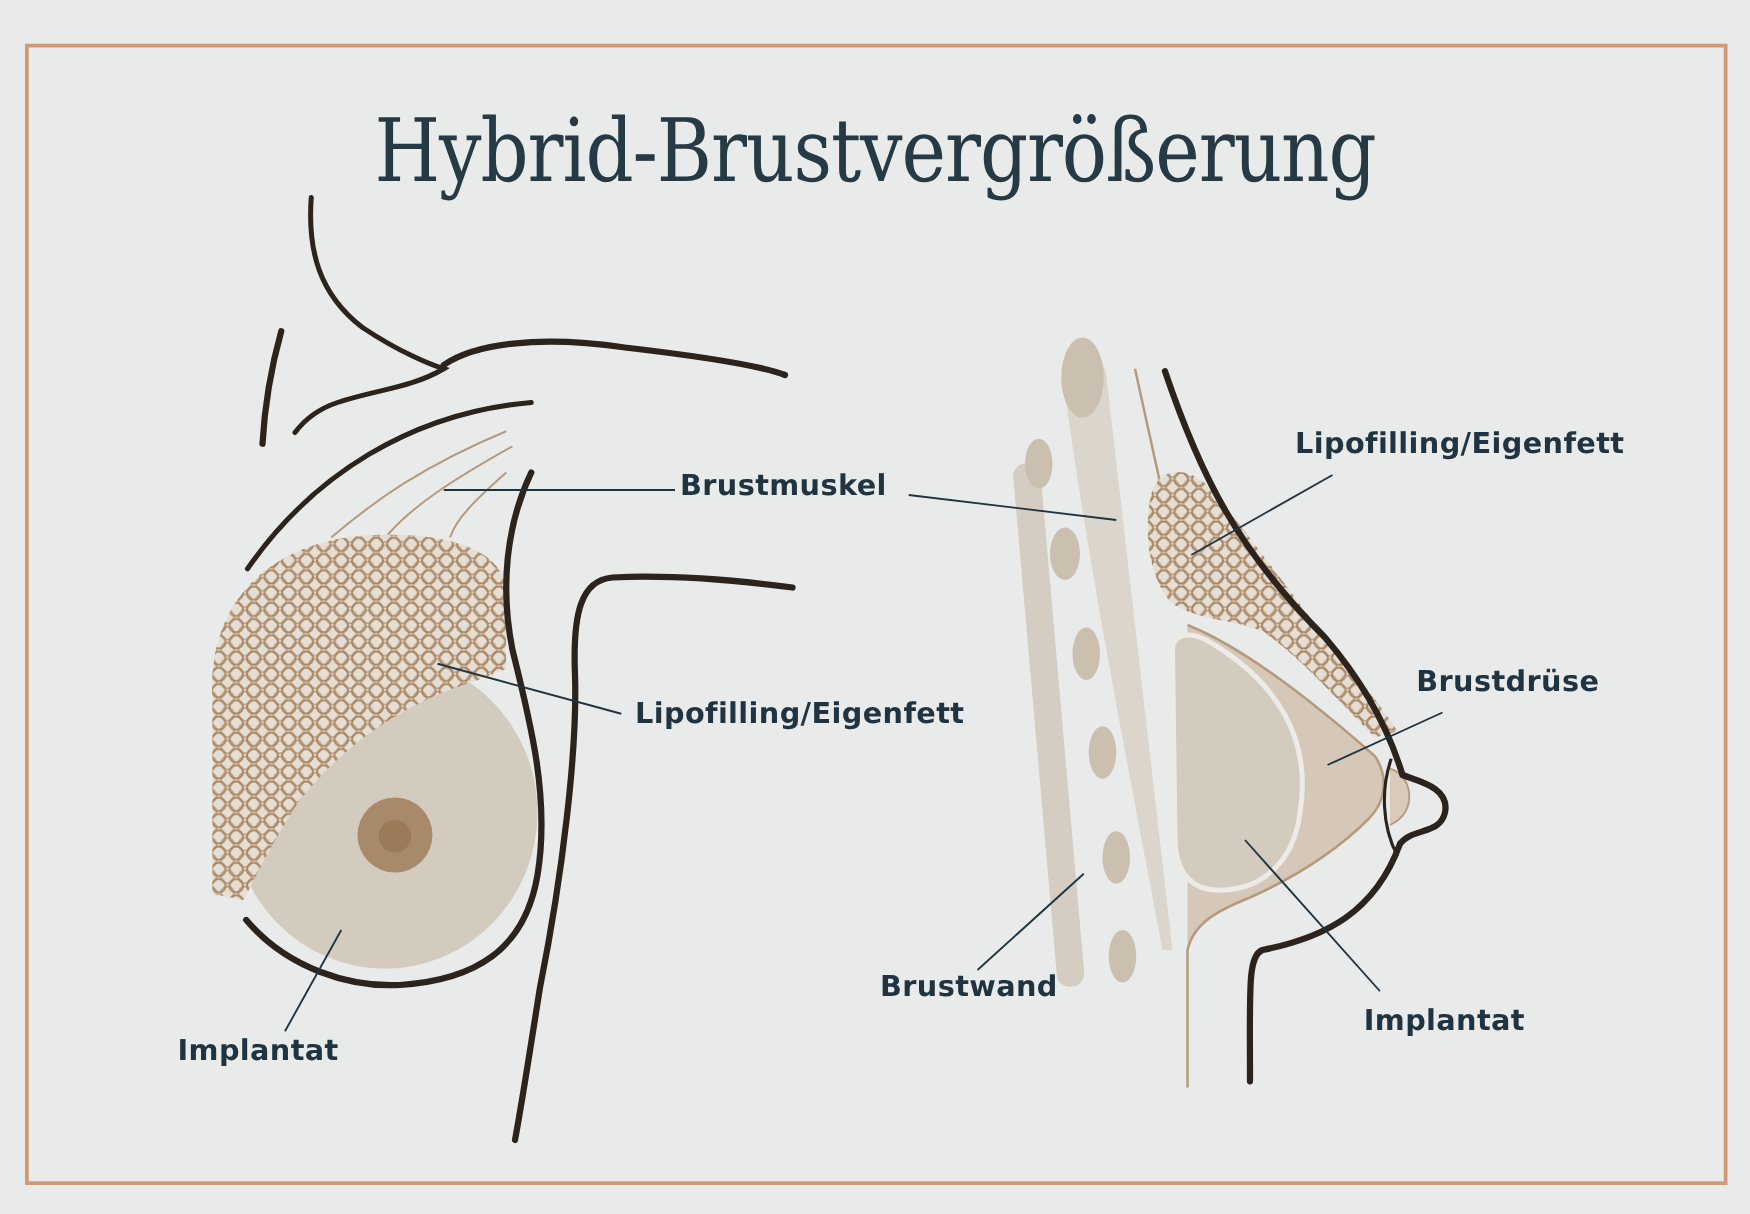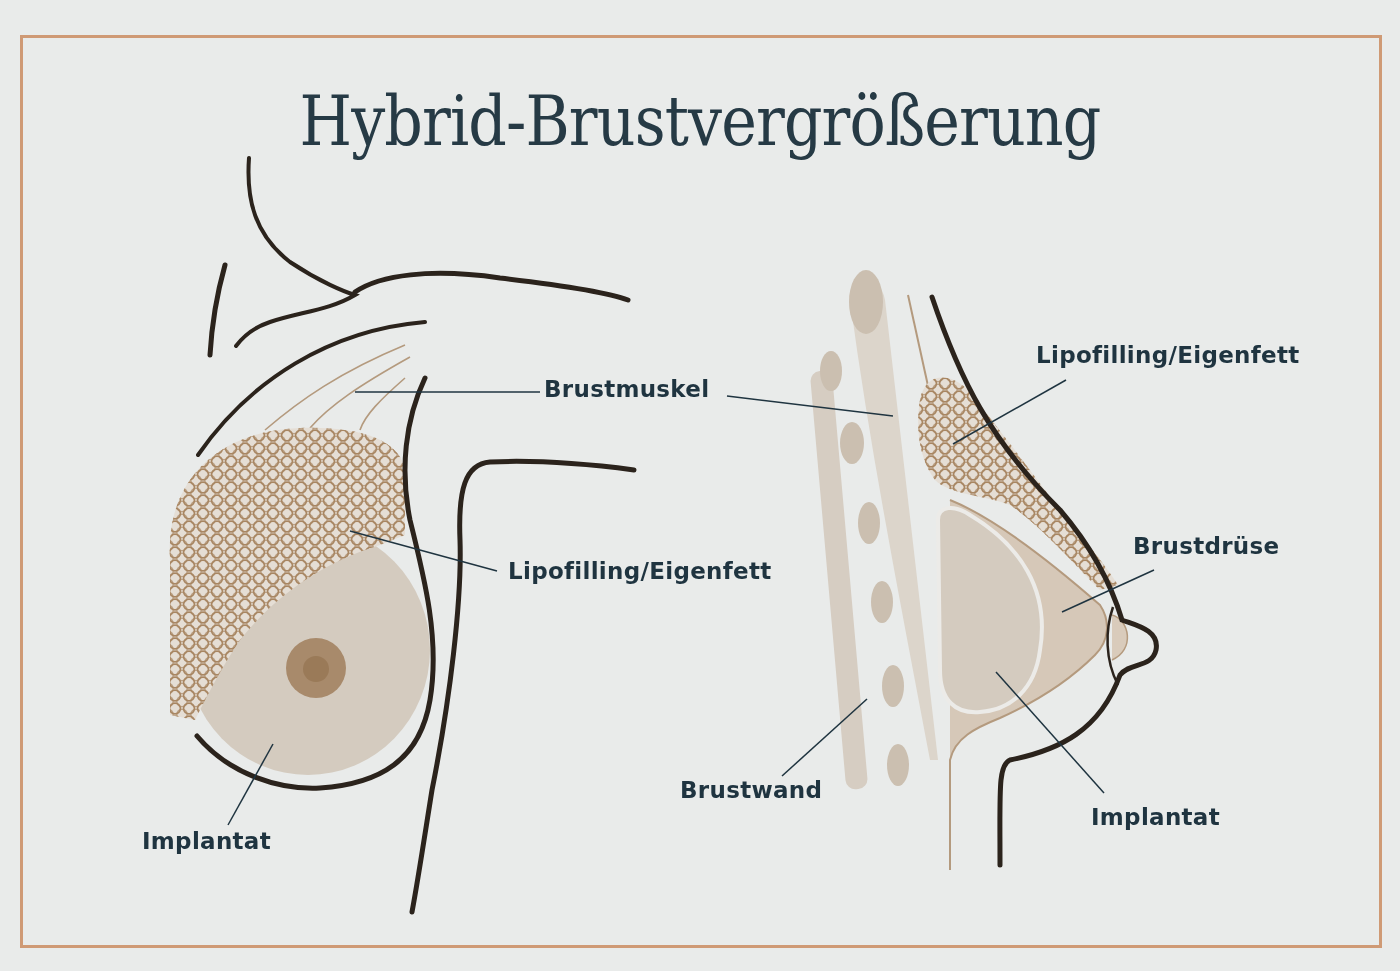"Brustwand" div.label { left: 680px -> 704px }
